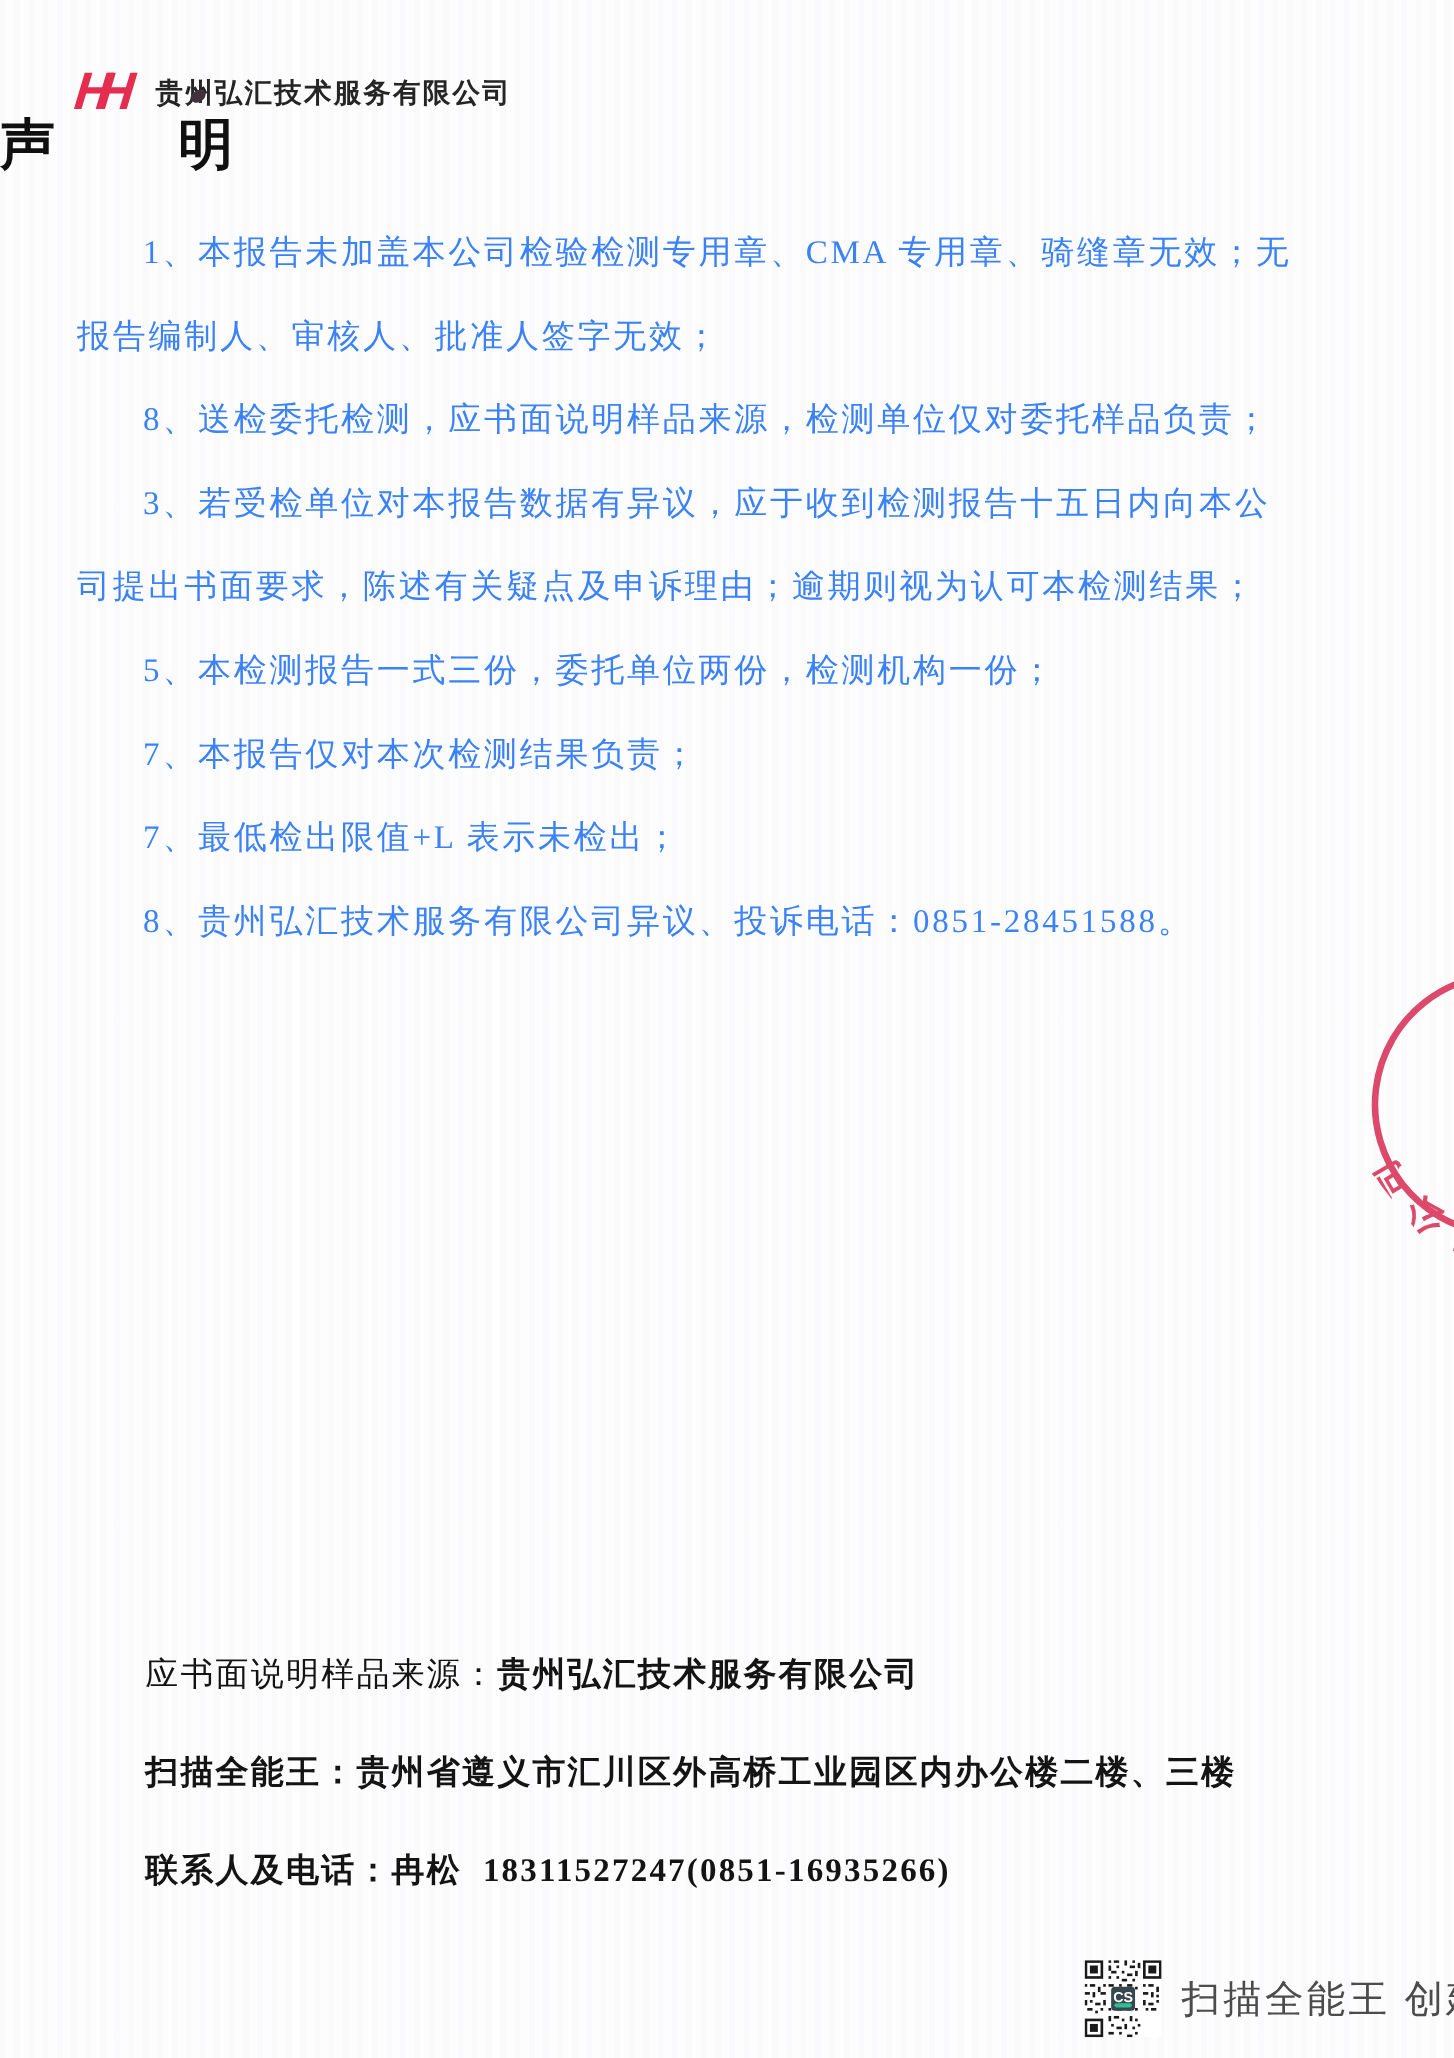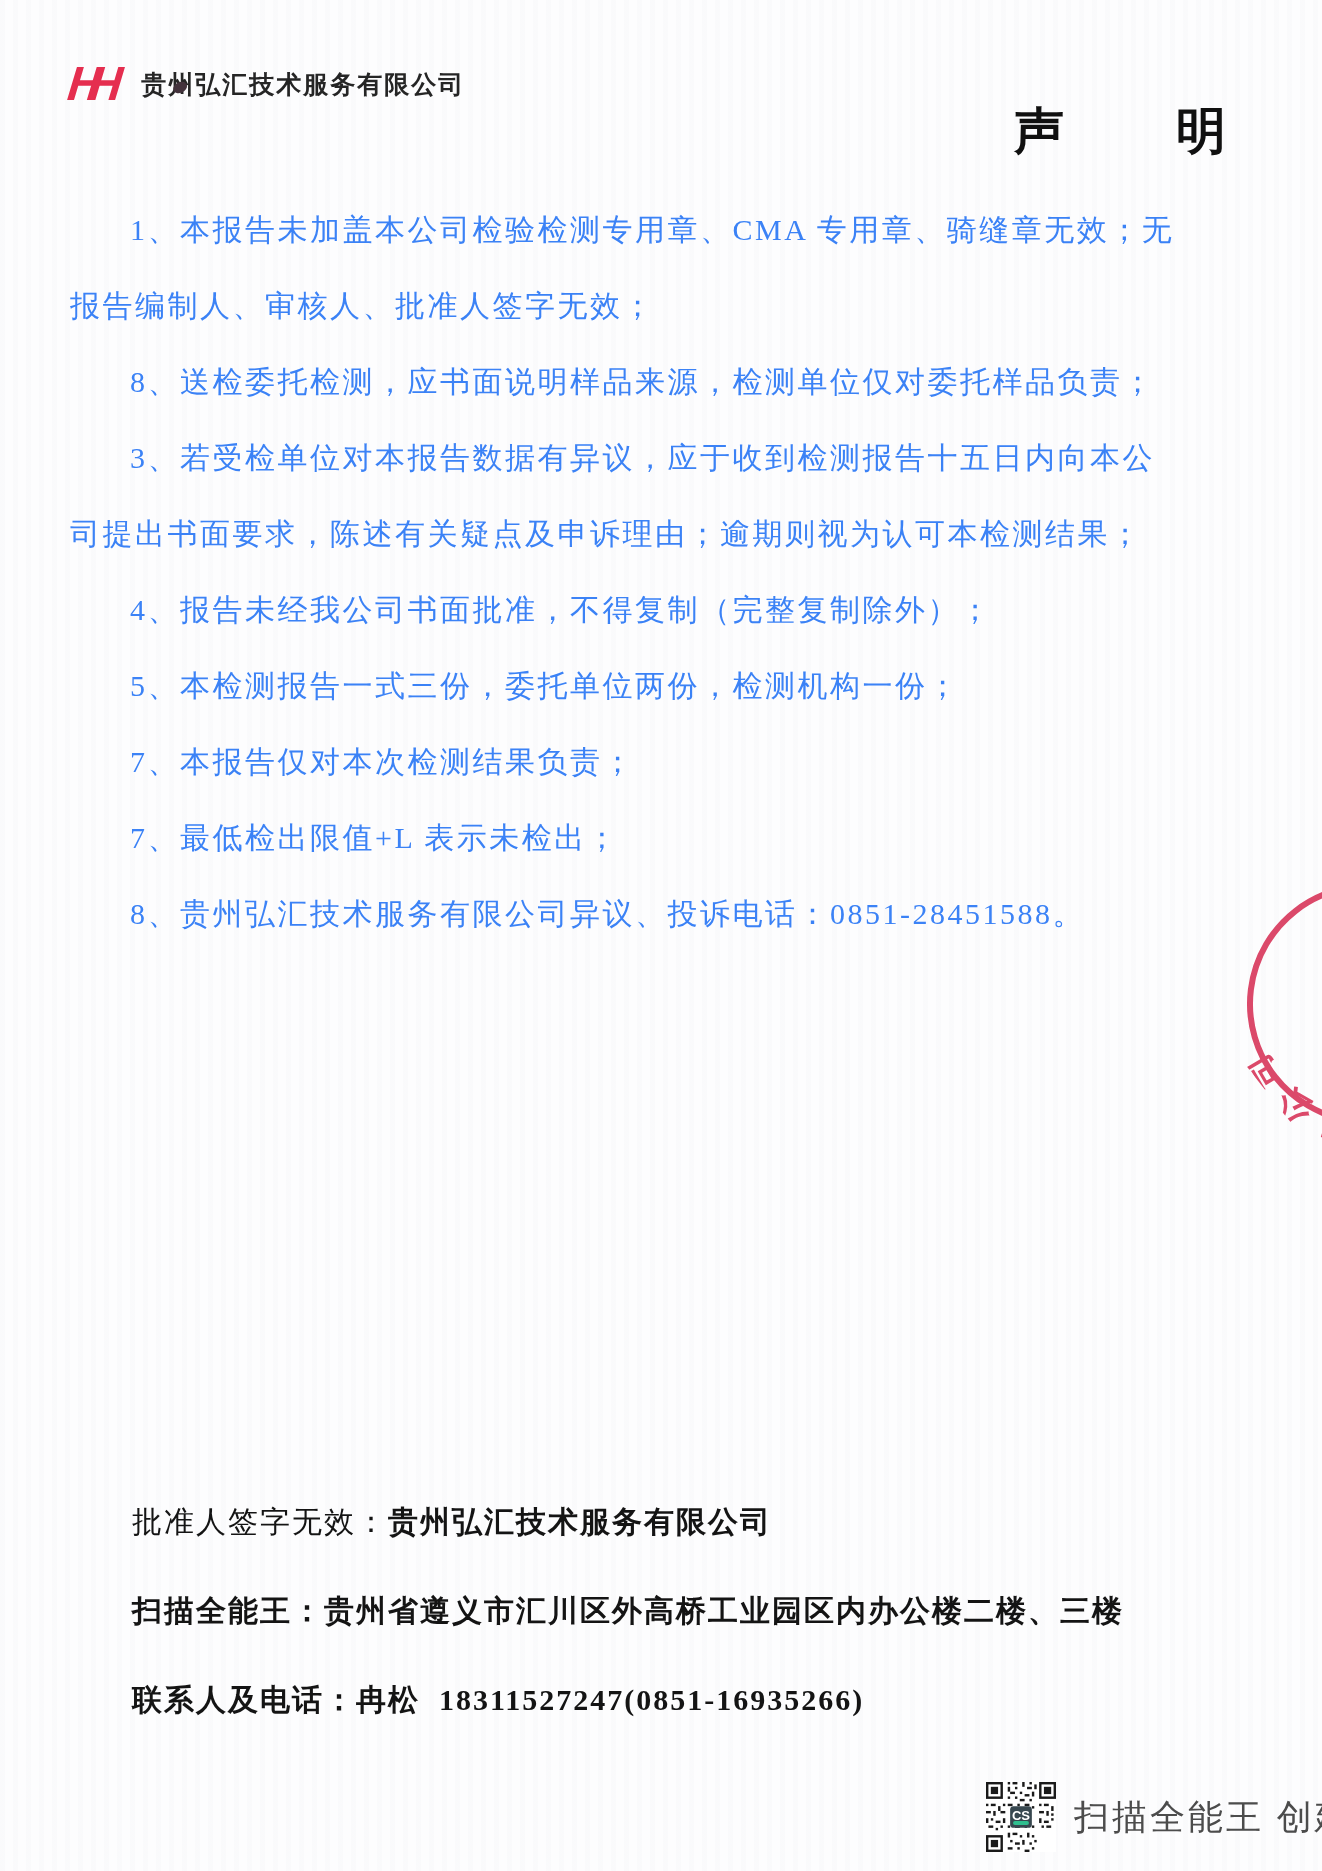"声 明" .doc-title { text-align: right -> left }
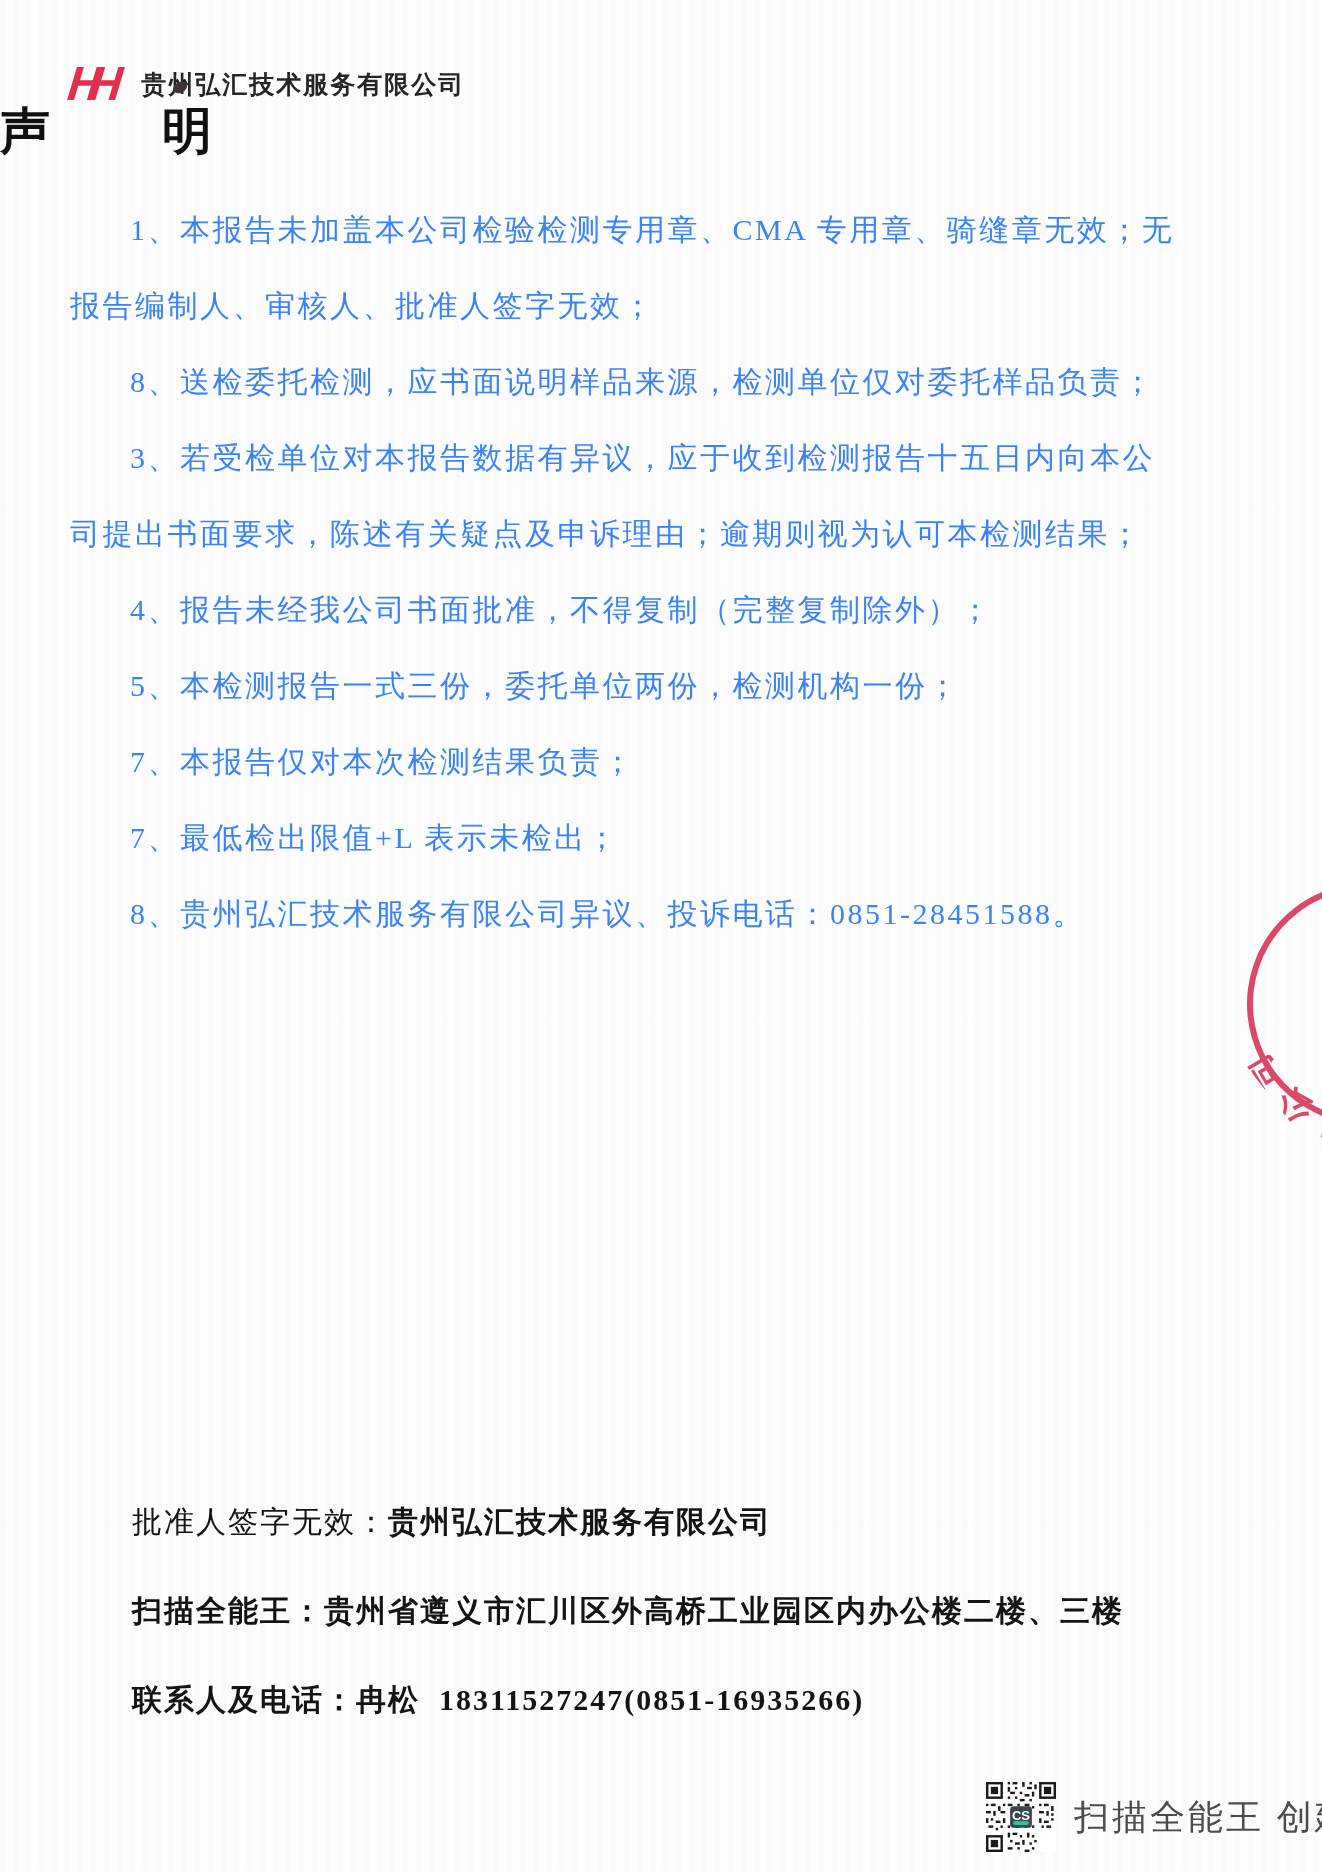"4、报告未经我公司书面批准，不得复制（完整复制除外）；" p { html: <p>4、报告未经我公司书面批准，不得复制（完整复制除外）；</p> -> none }
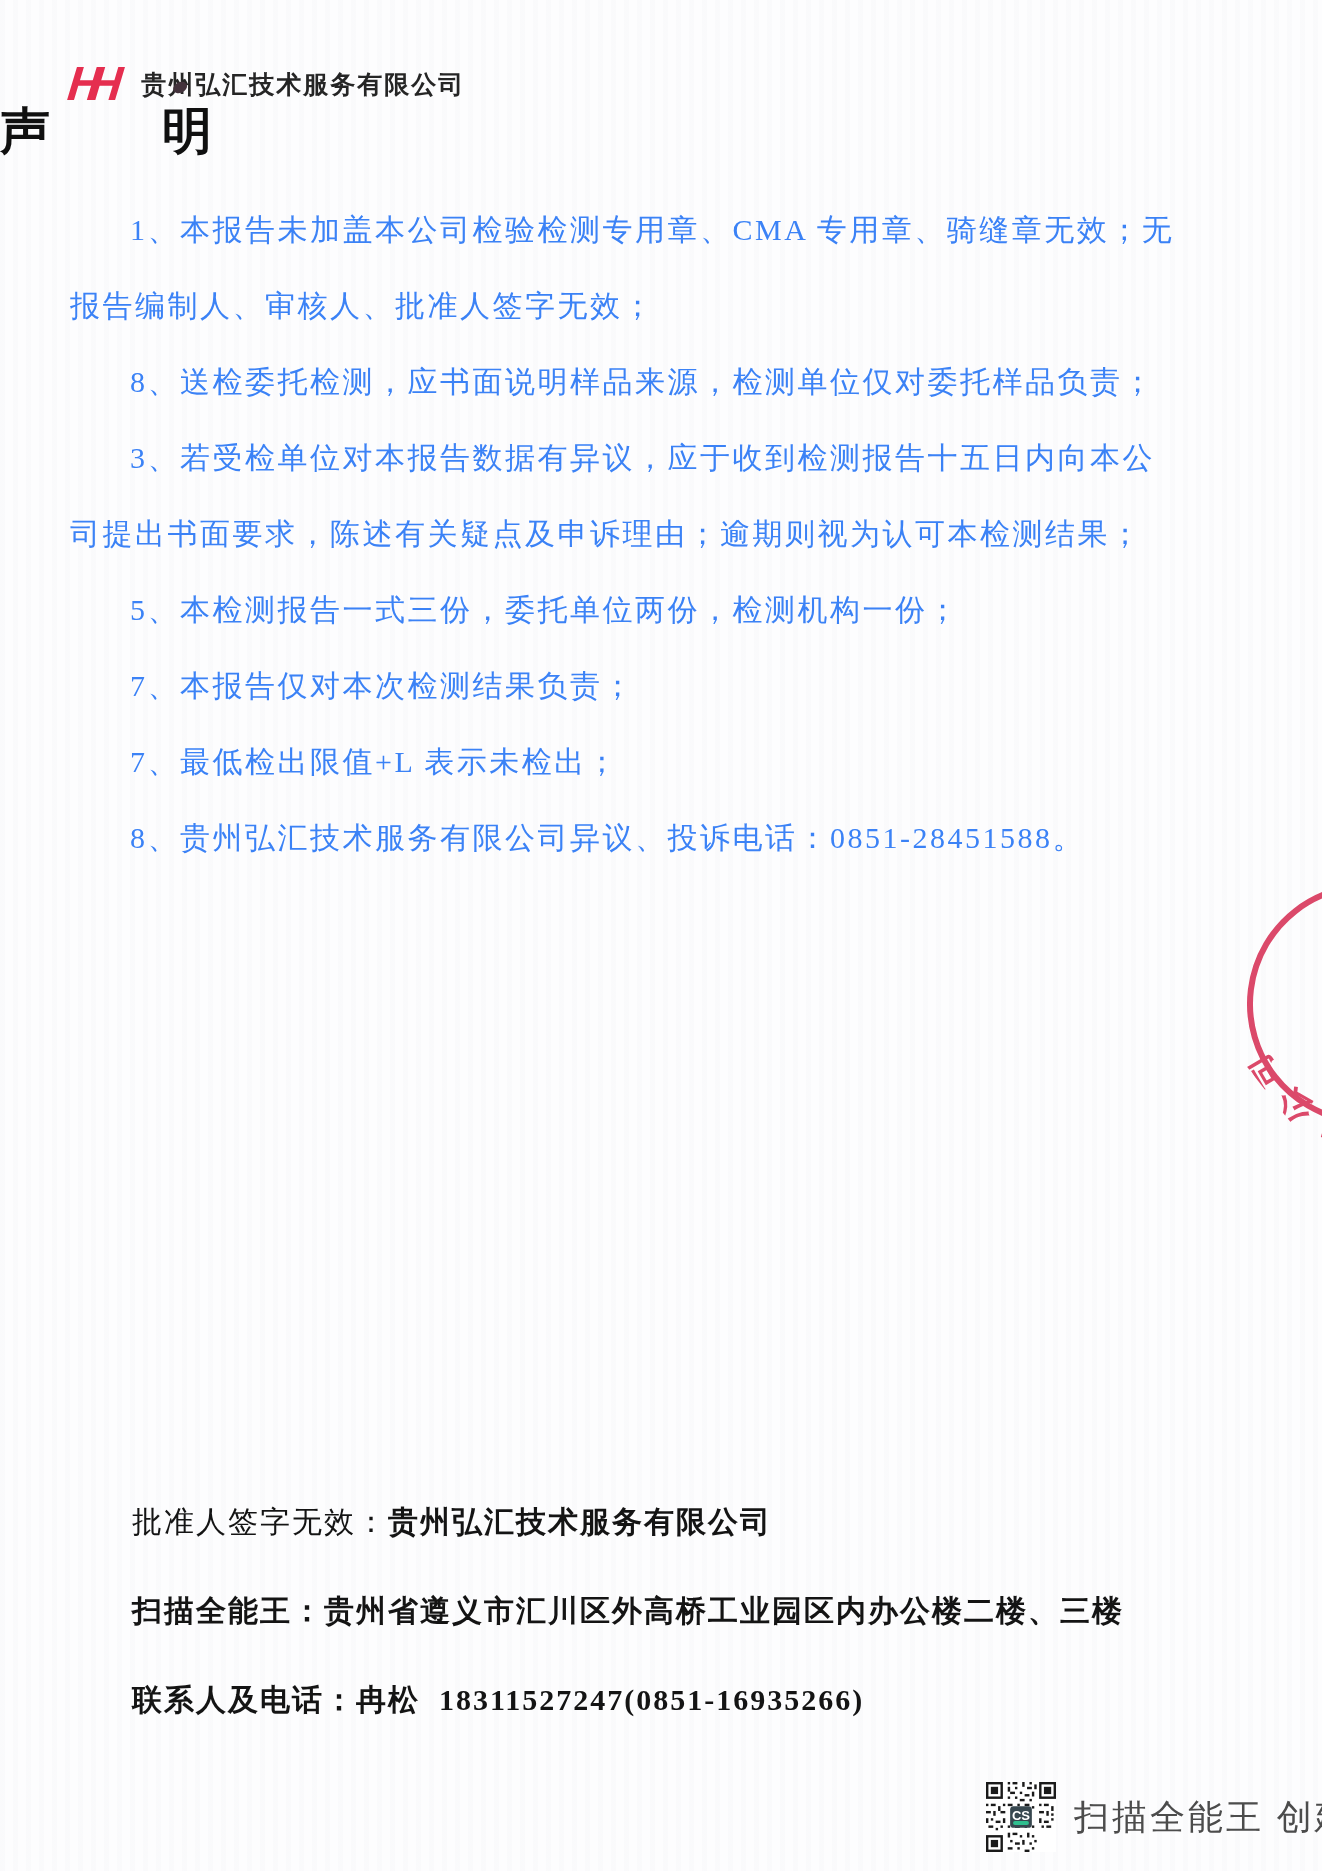"批准人签字无效：" span.label { text: 批准人签字无效 -> 应书面说明样品来源 }
